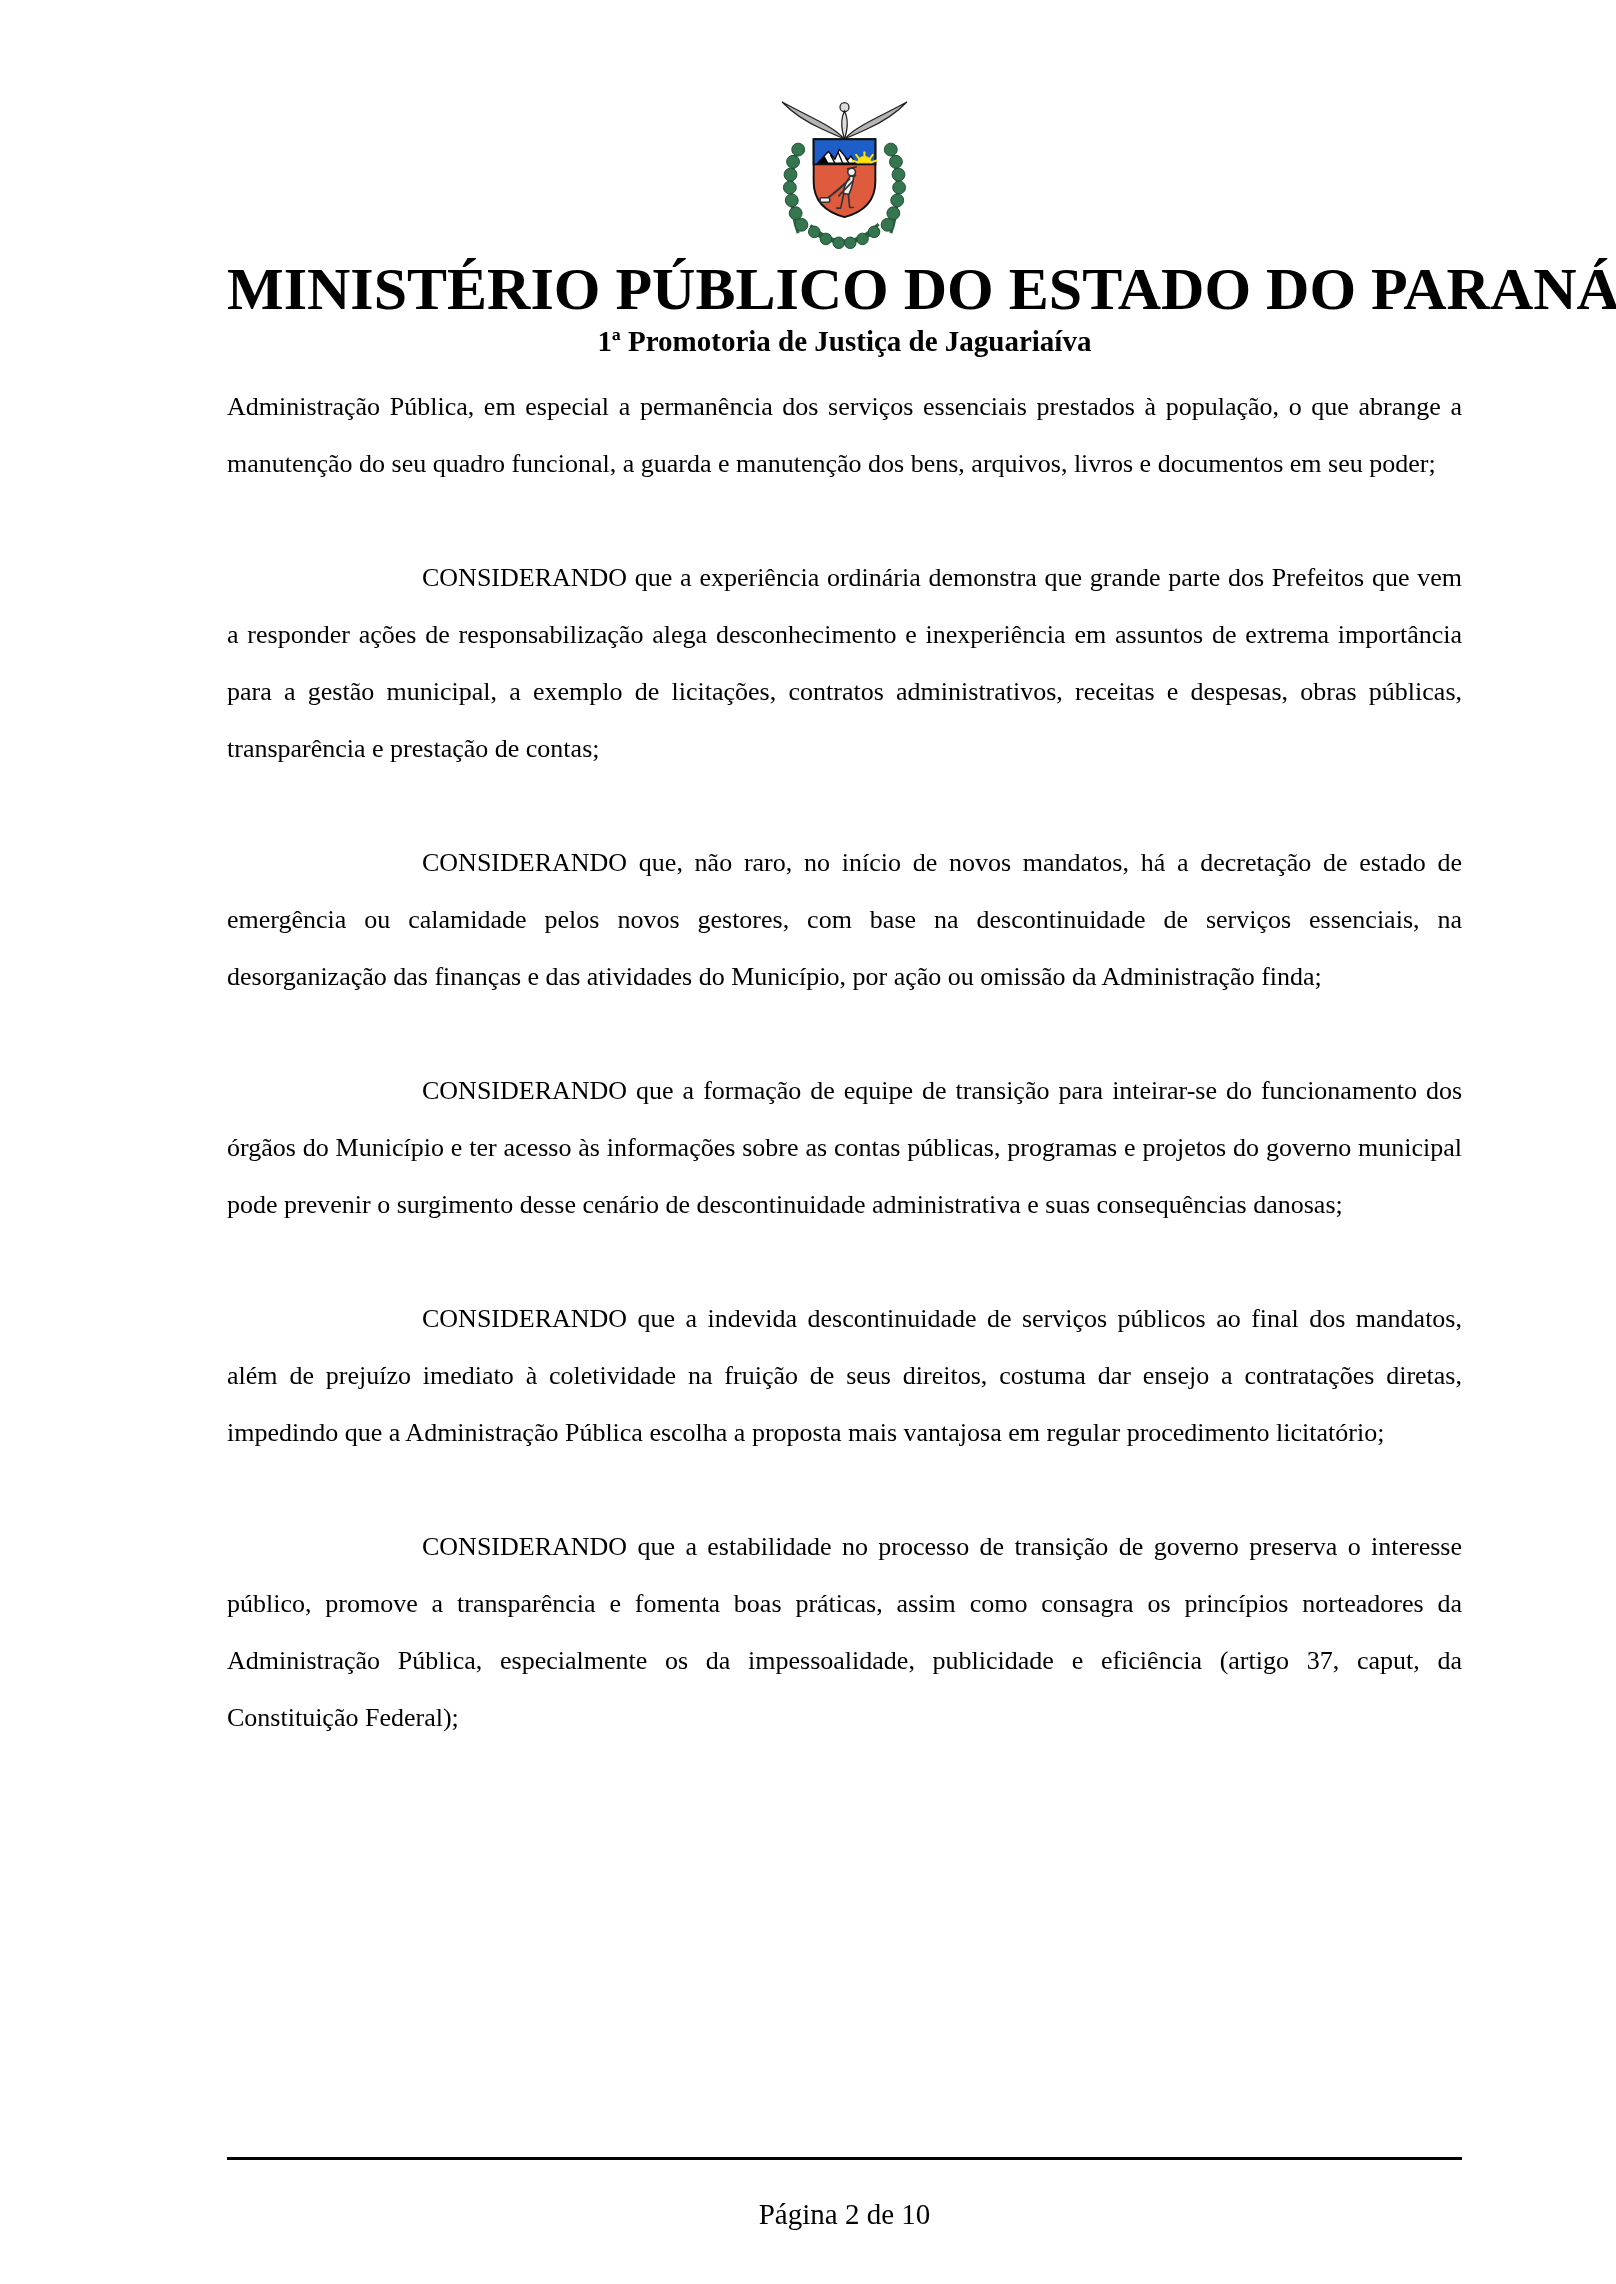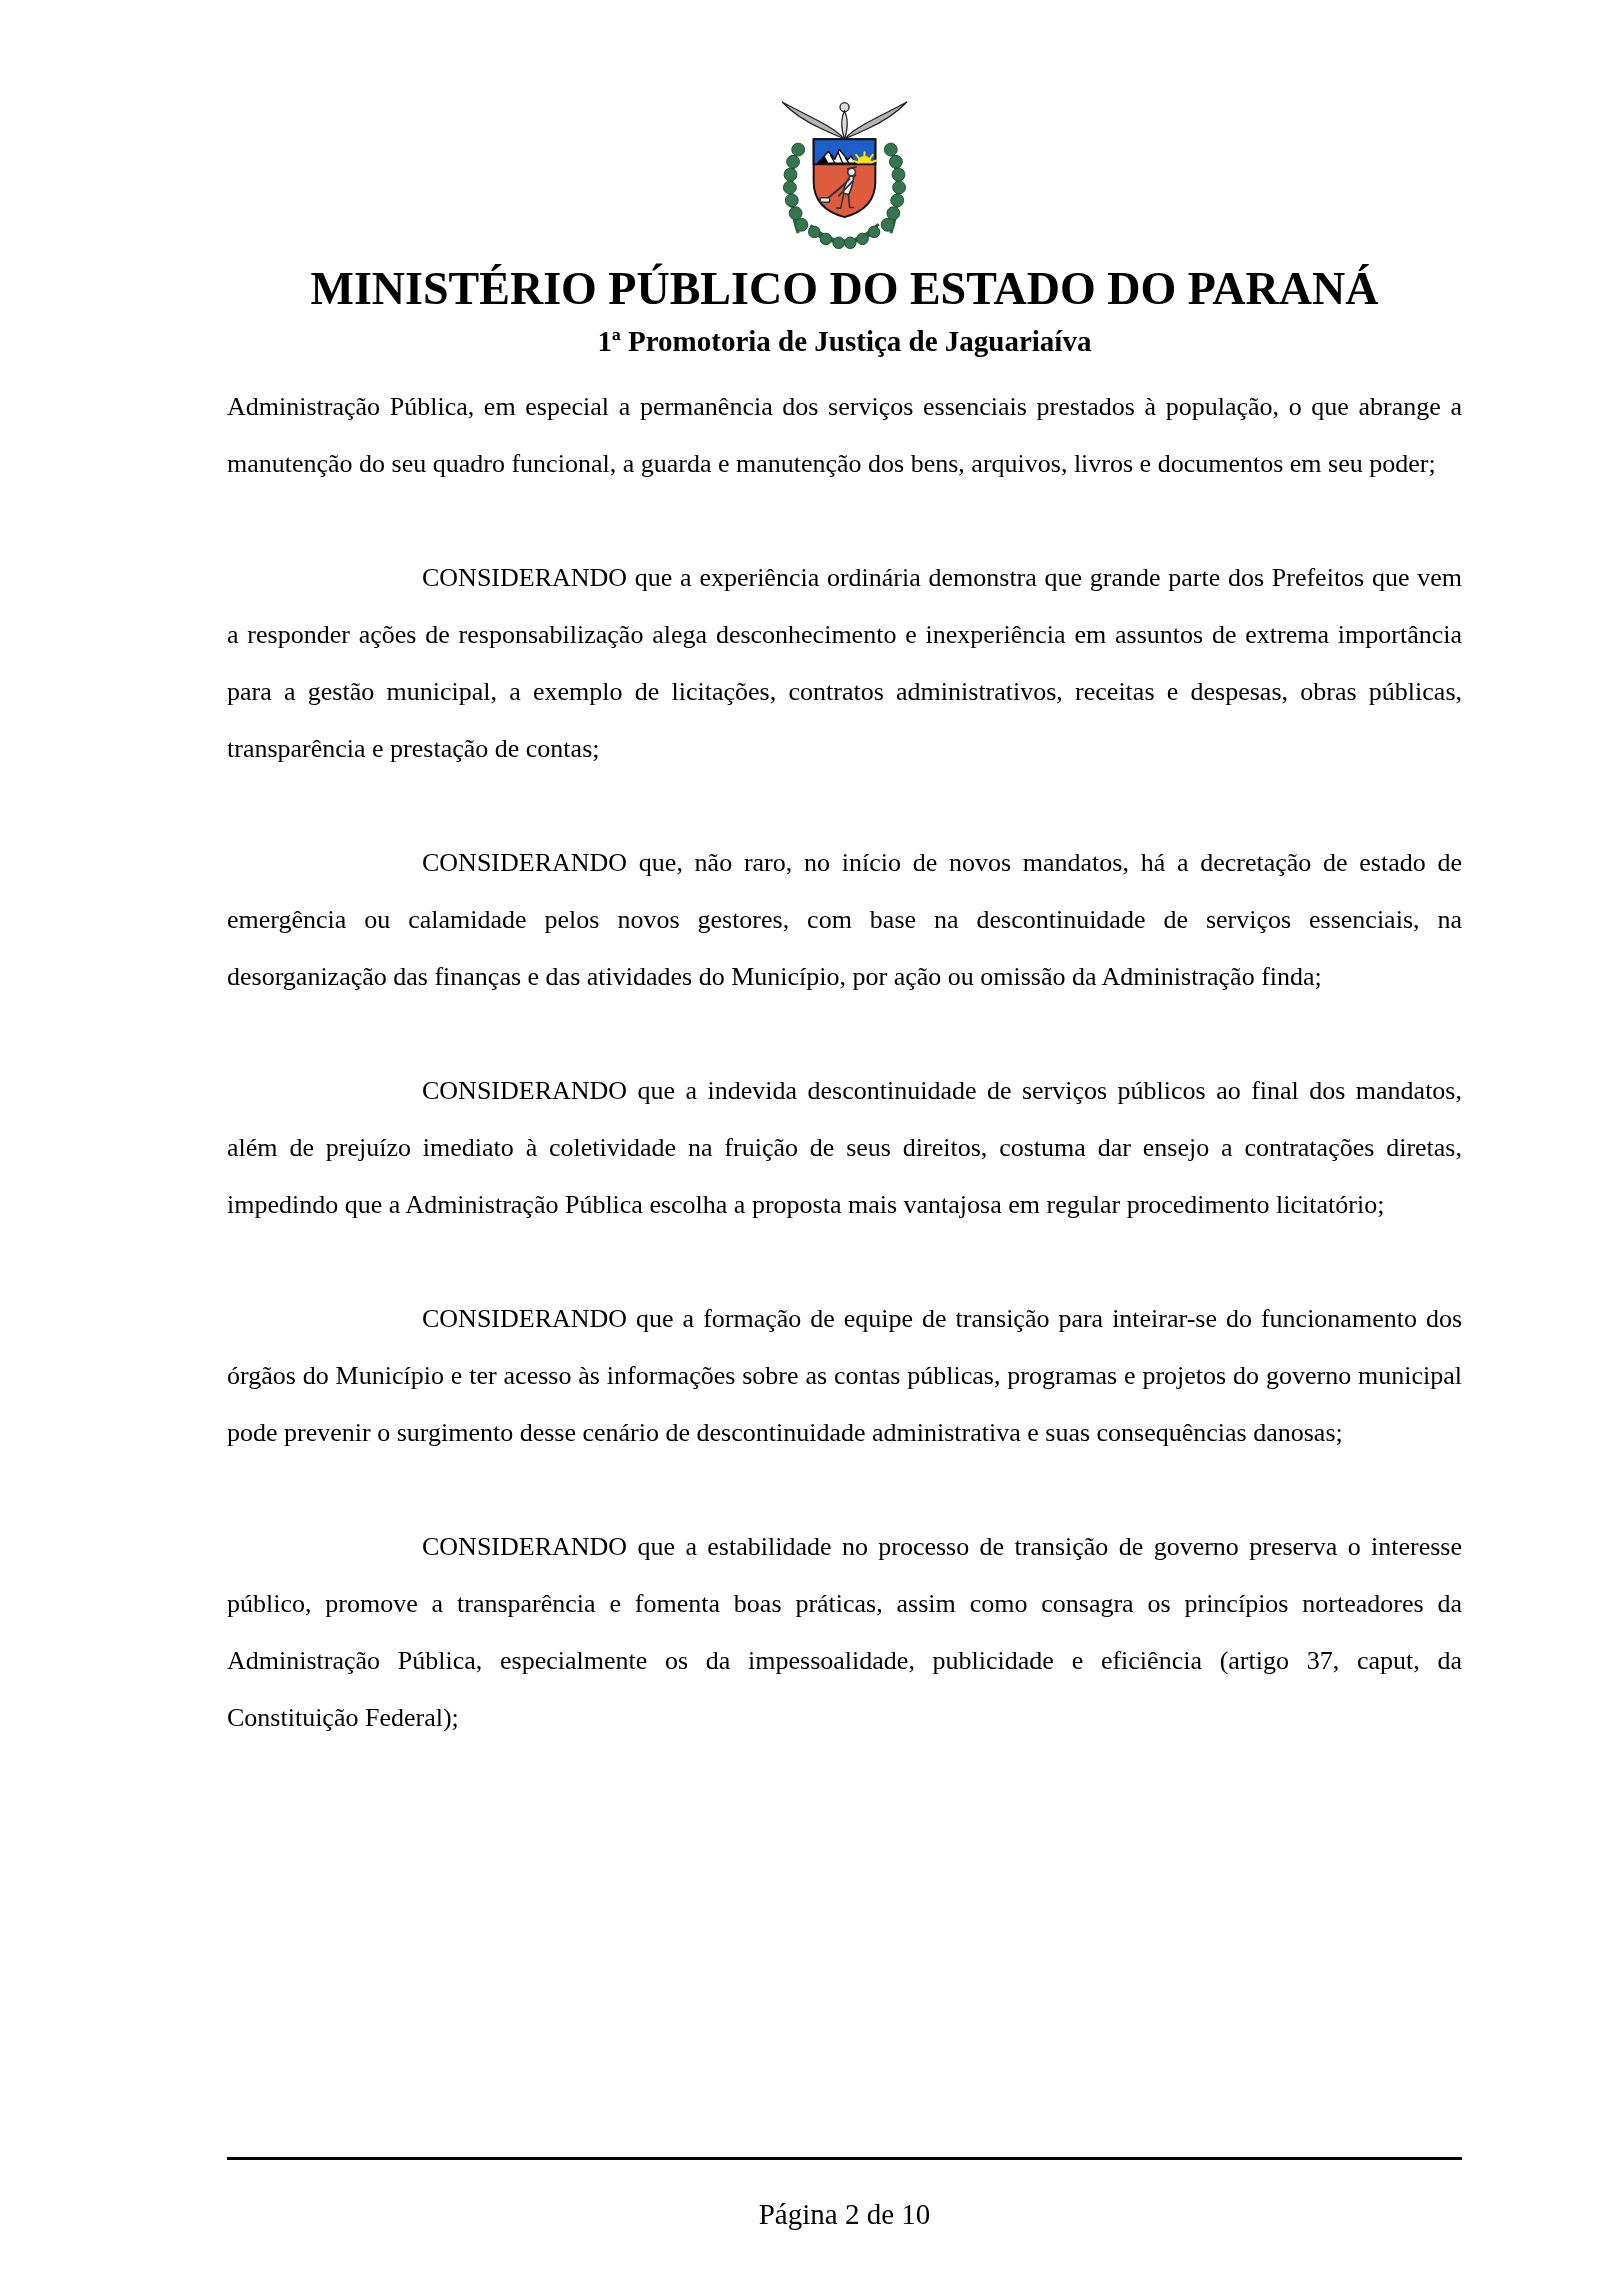"MINISTÉRIO PÚBLICO DO ESTADO DO" .doc-title { font-size: 46px -> 60px }
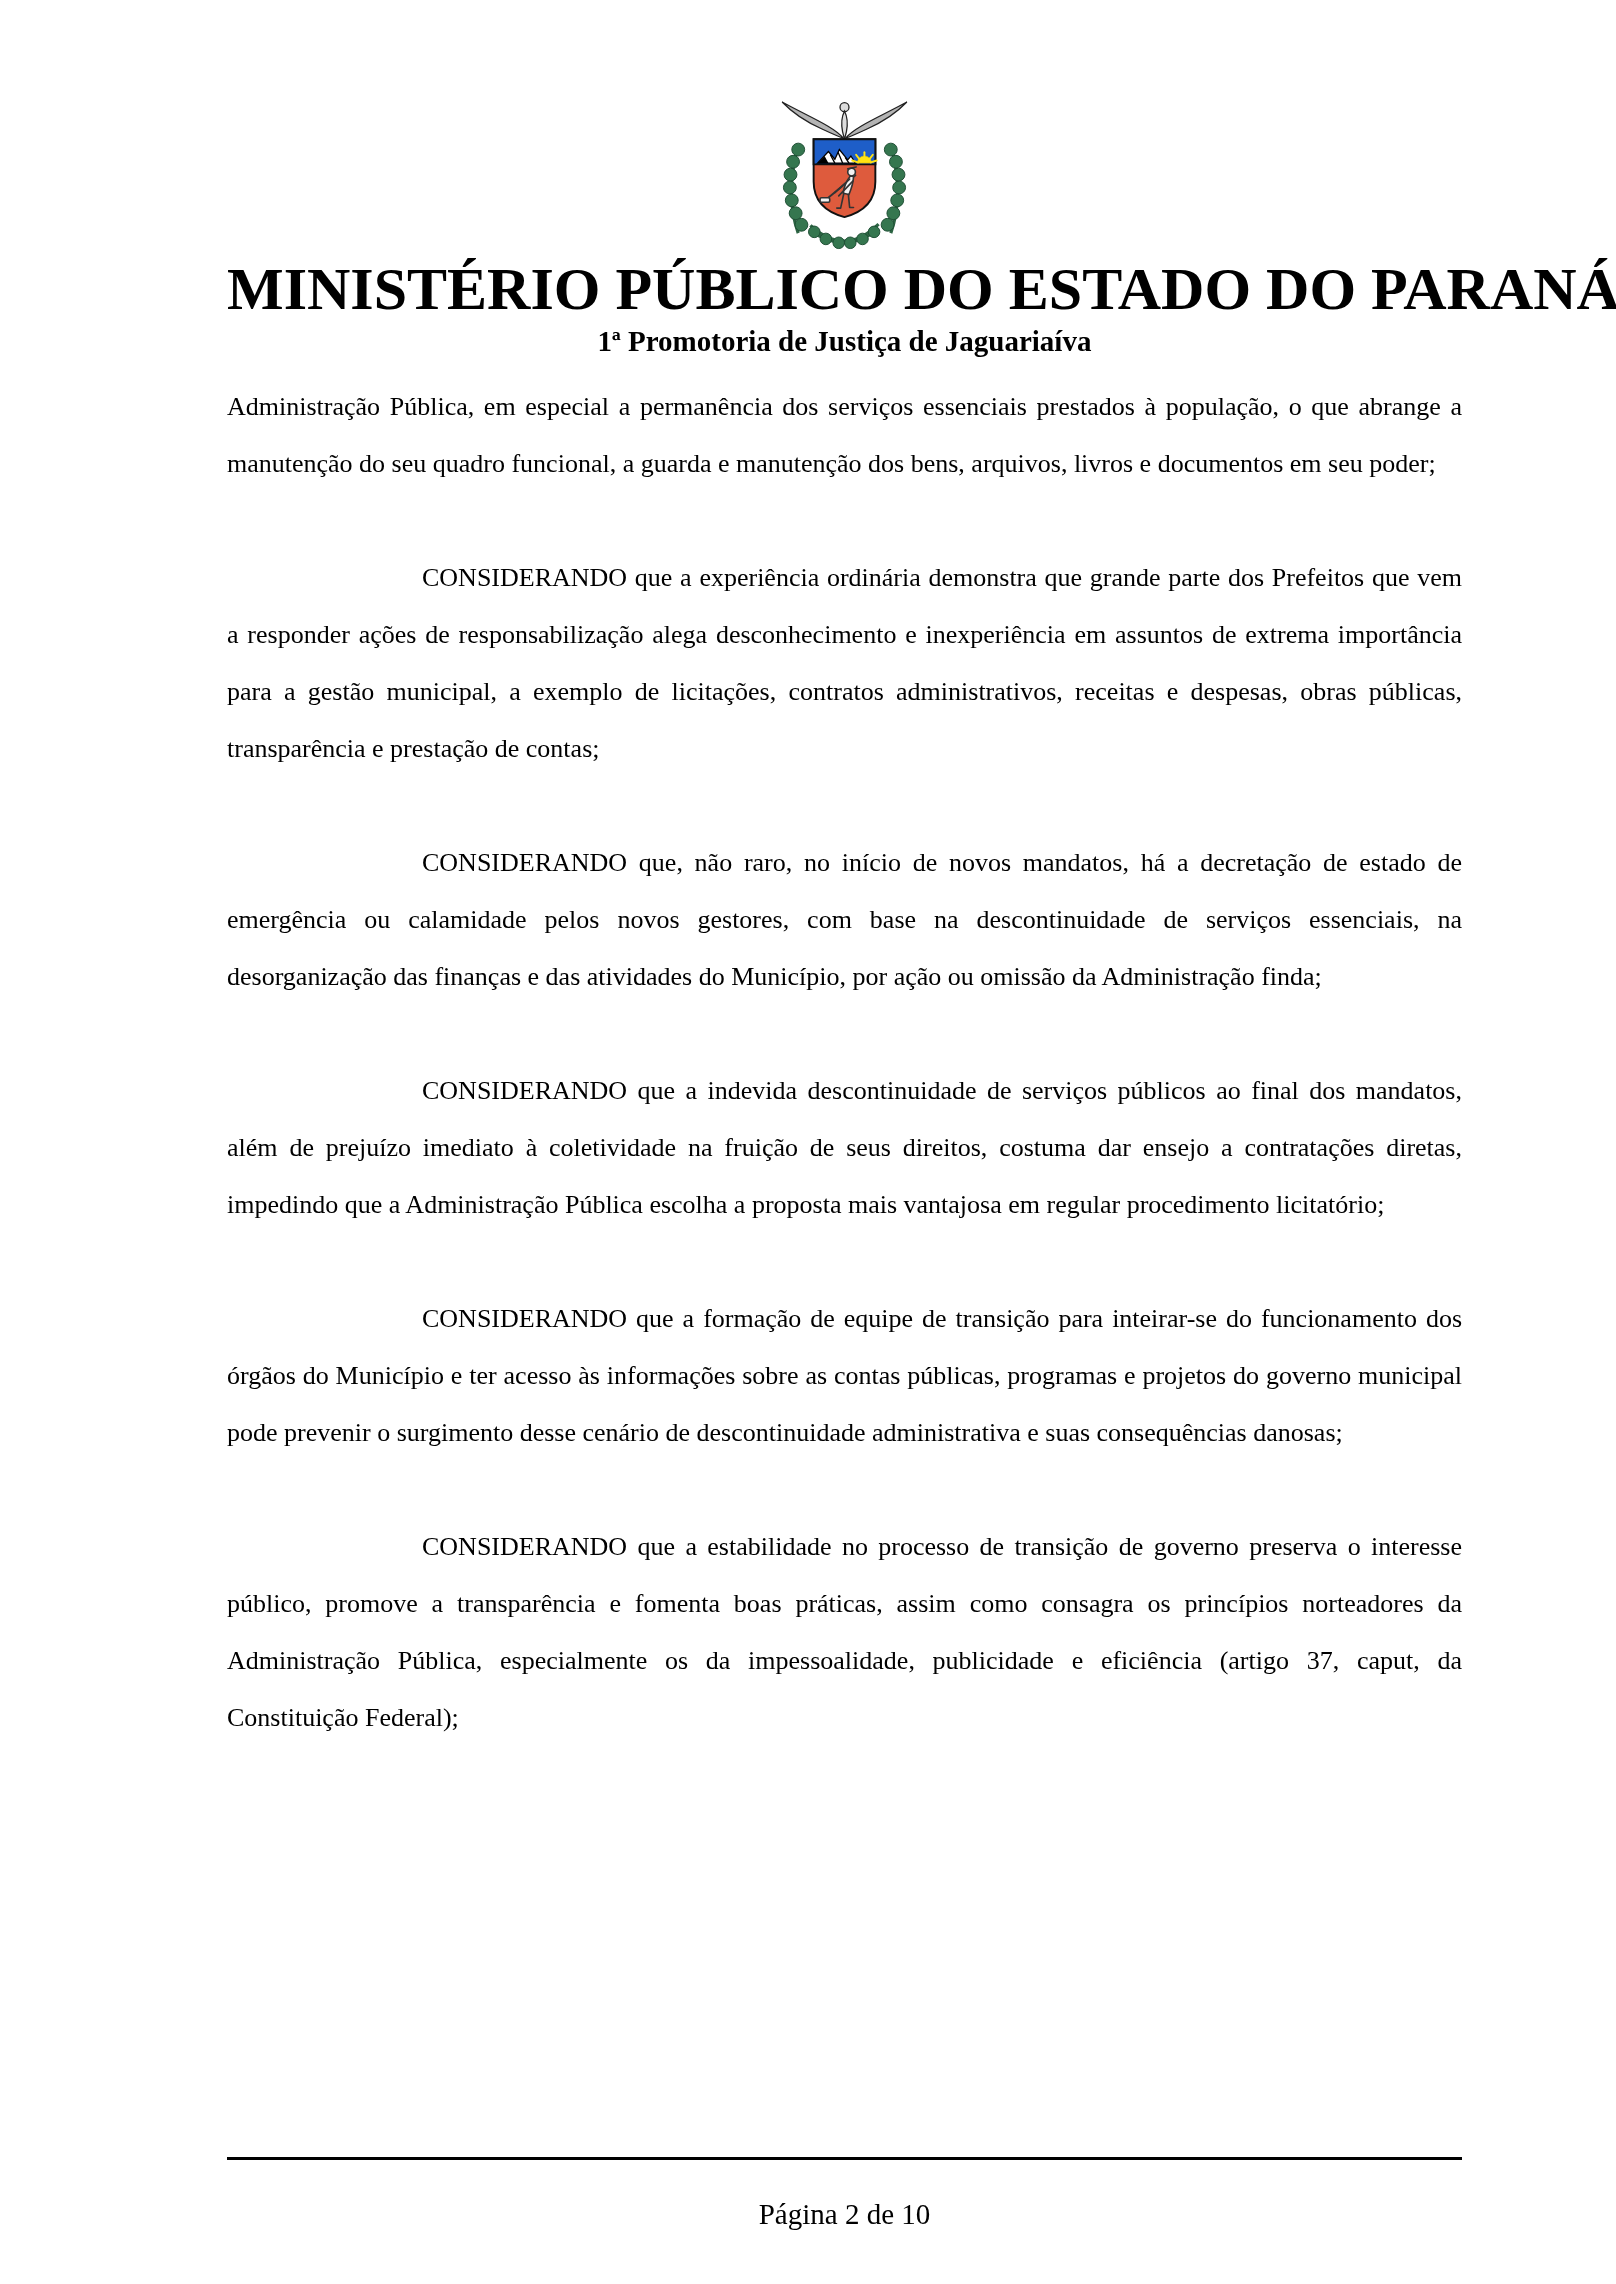"CONSIDERANDO que a indevida" p.para { order: before "CONSIDERANDO que a formação de" -> after "CONSIDERANDO que a formação de" }
